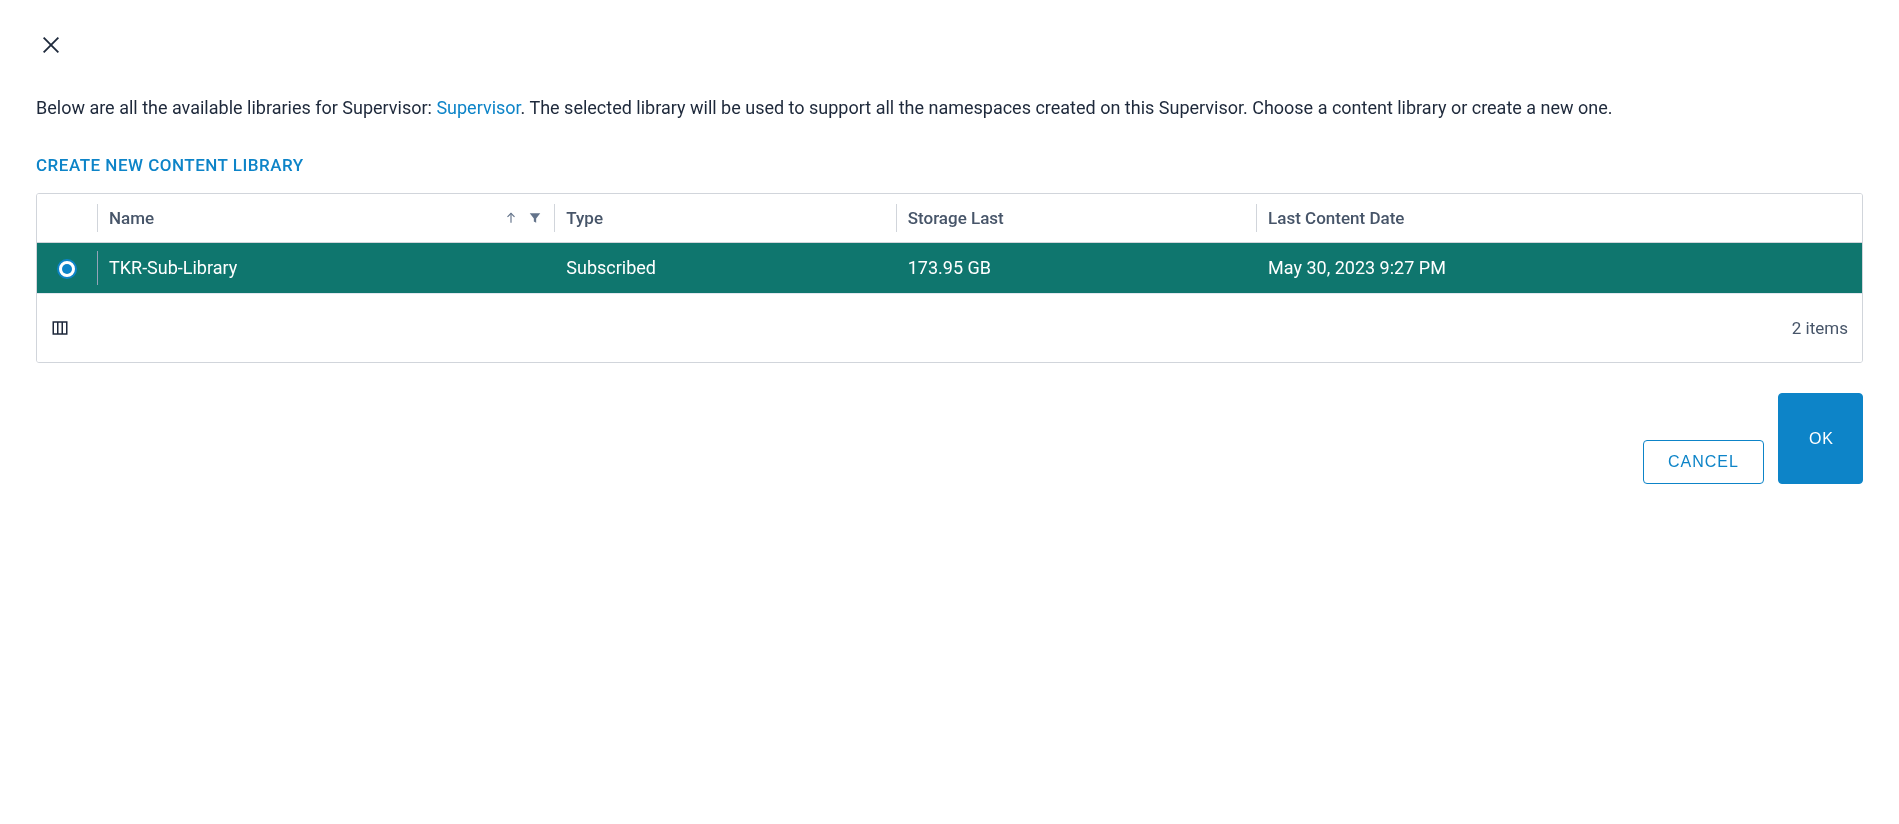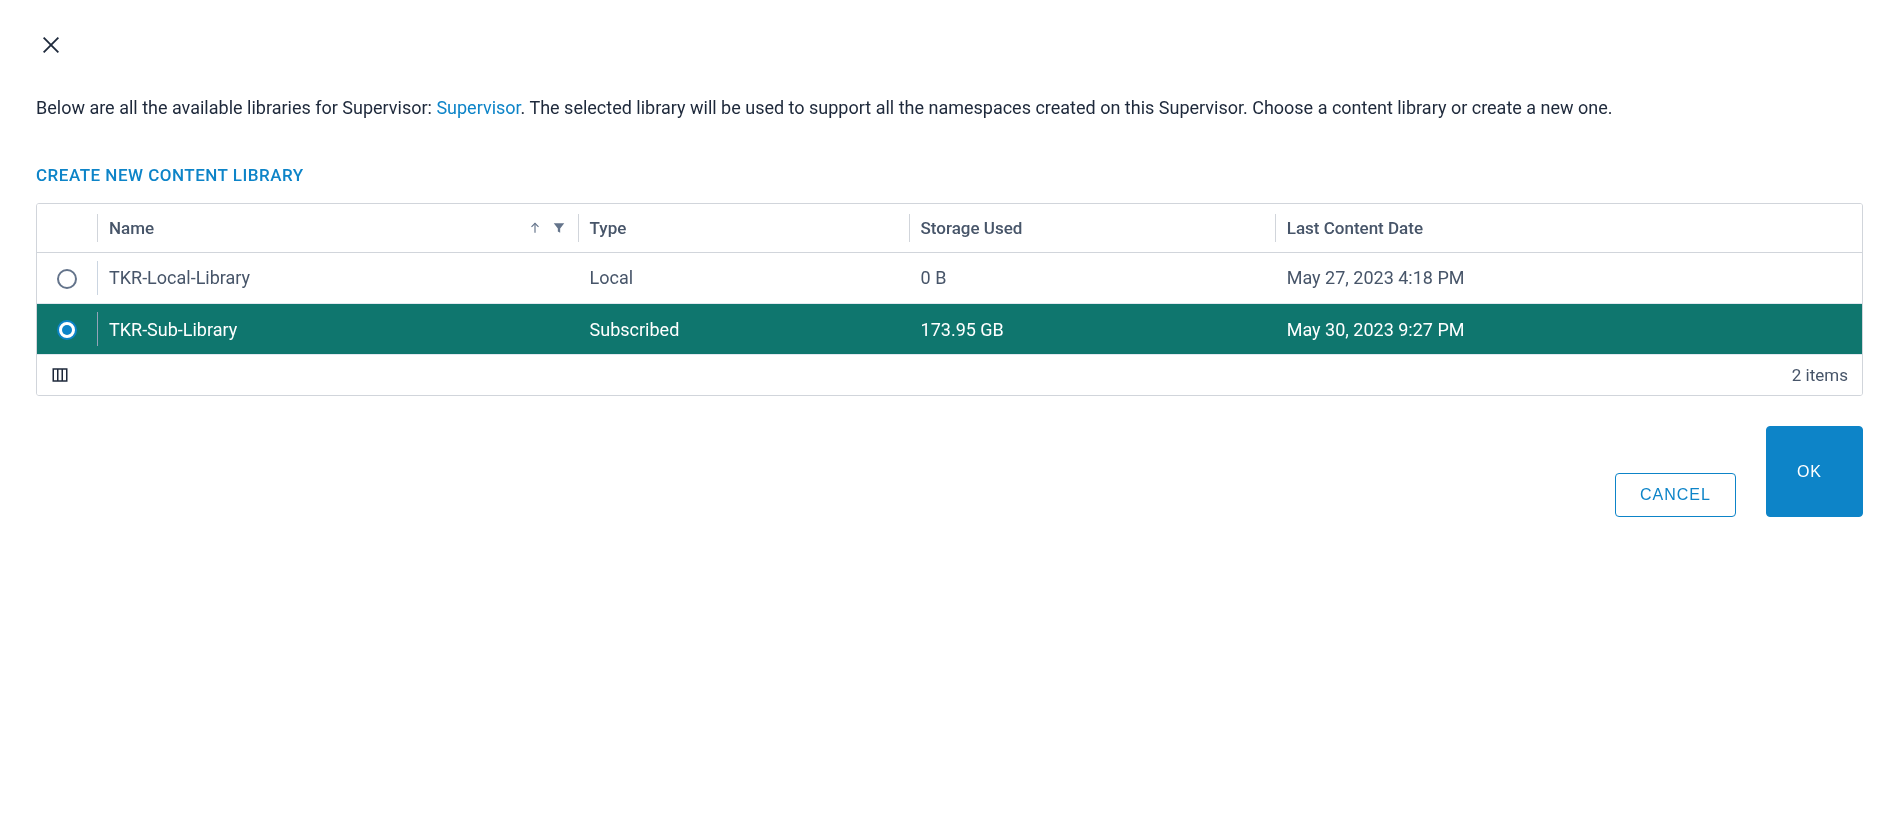"CREATE NEW CONTENT LIBRARY" .create-link { margin-top: 42px -> 32px }
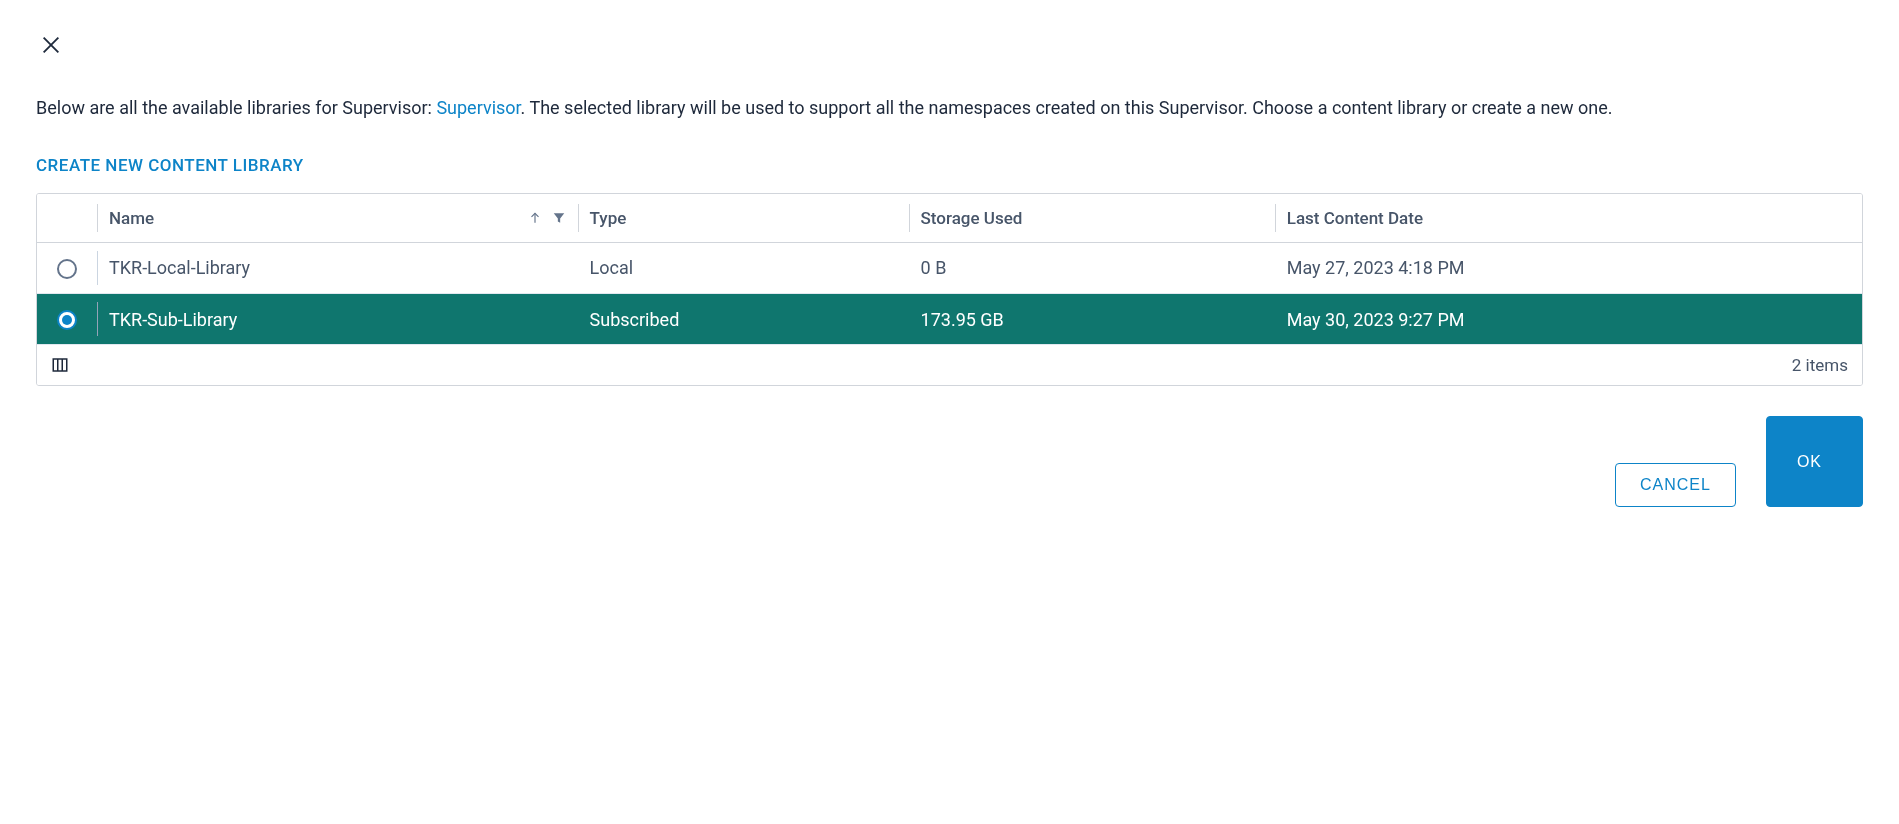"Storage Used" th { text: Used -> Last }
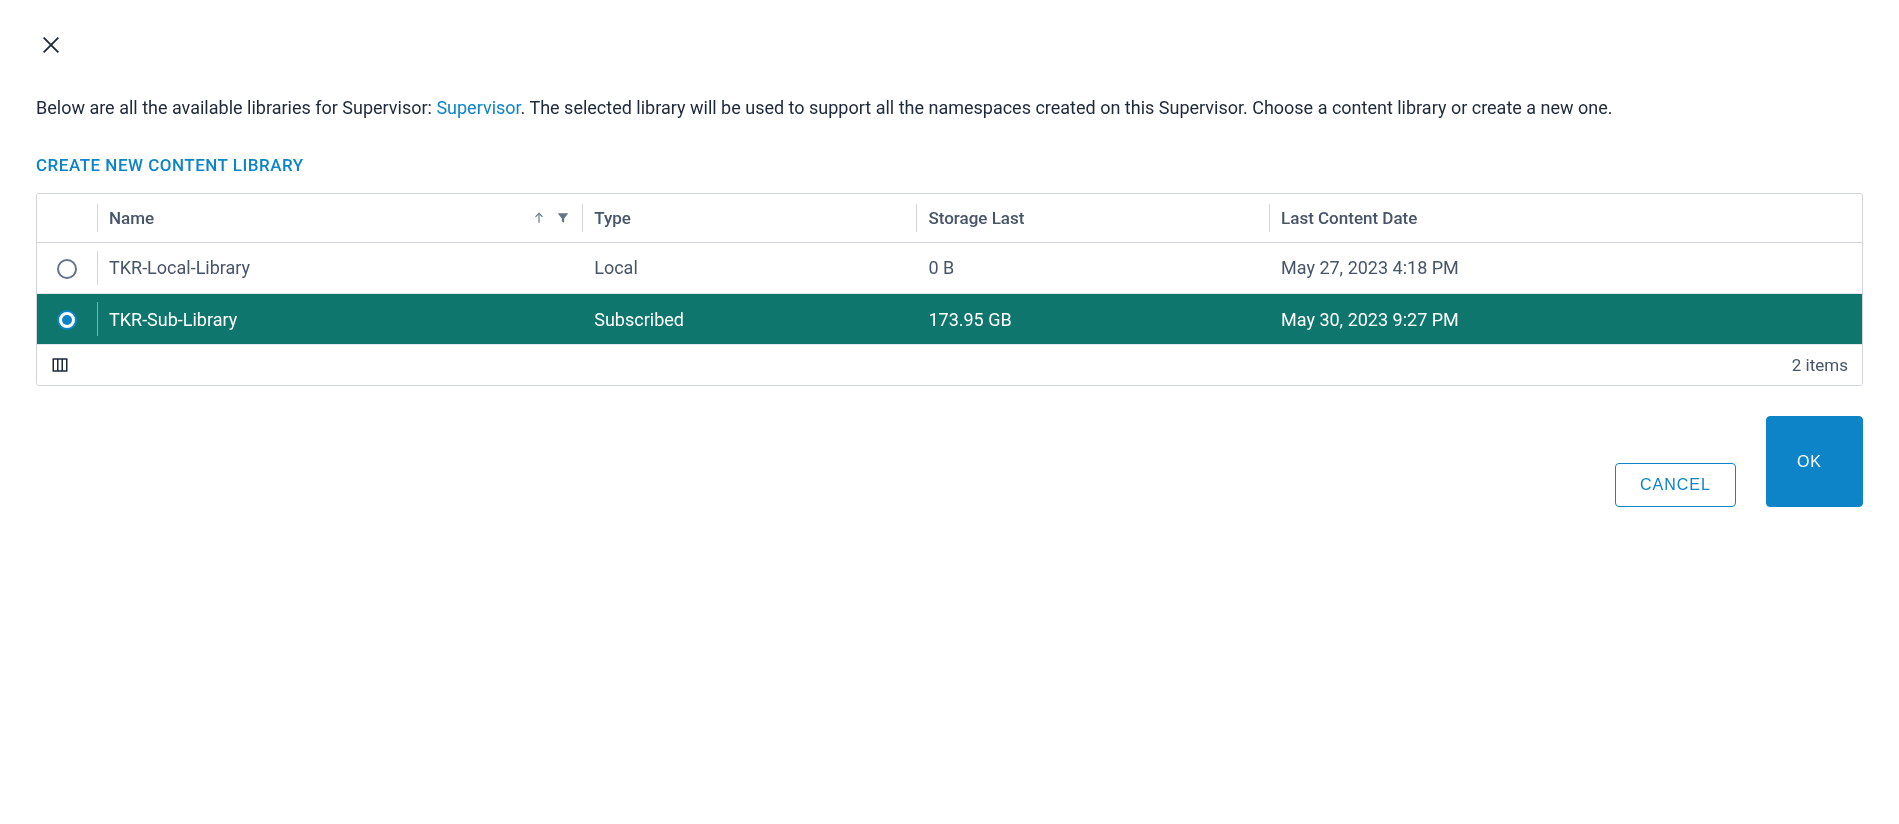"TKR-Local-Library" tr { html: <tr> <td><span></span></td> <td>TKR-Local-Library</td> <td>Local</td> <td>0 B</td> <td>May 27, 2023 4:18 PM</td> </tr> -> none }
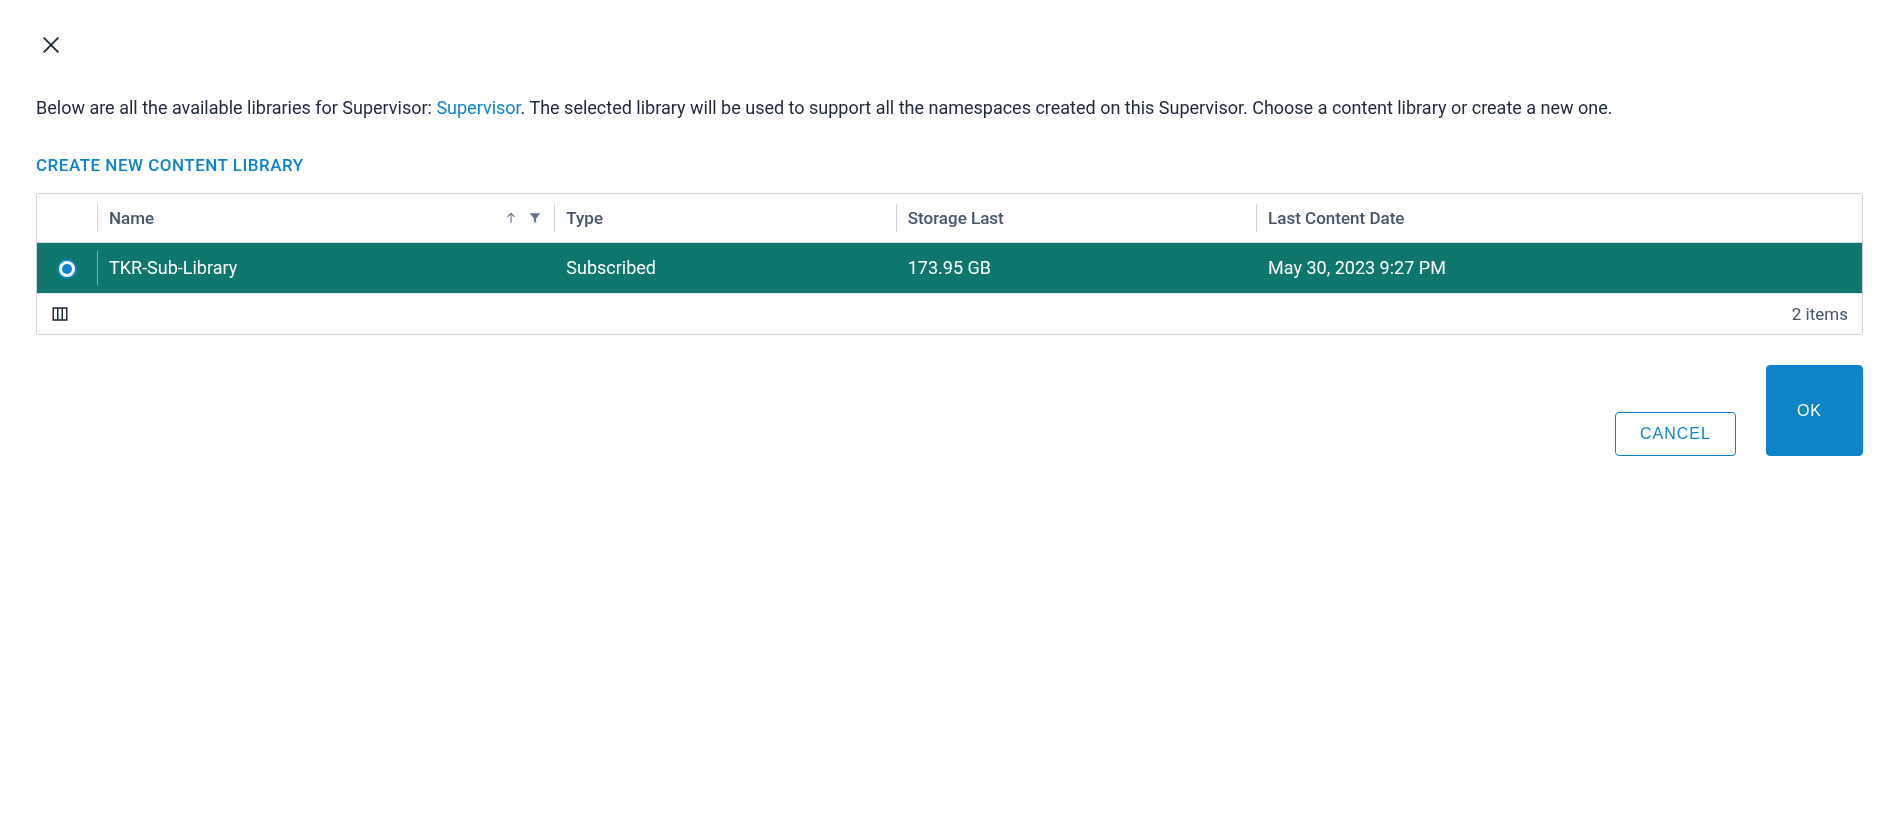"2 items" .table-footer { padding: 10px 14px -> 24px 14px }
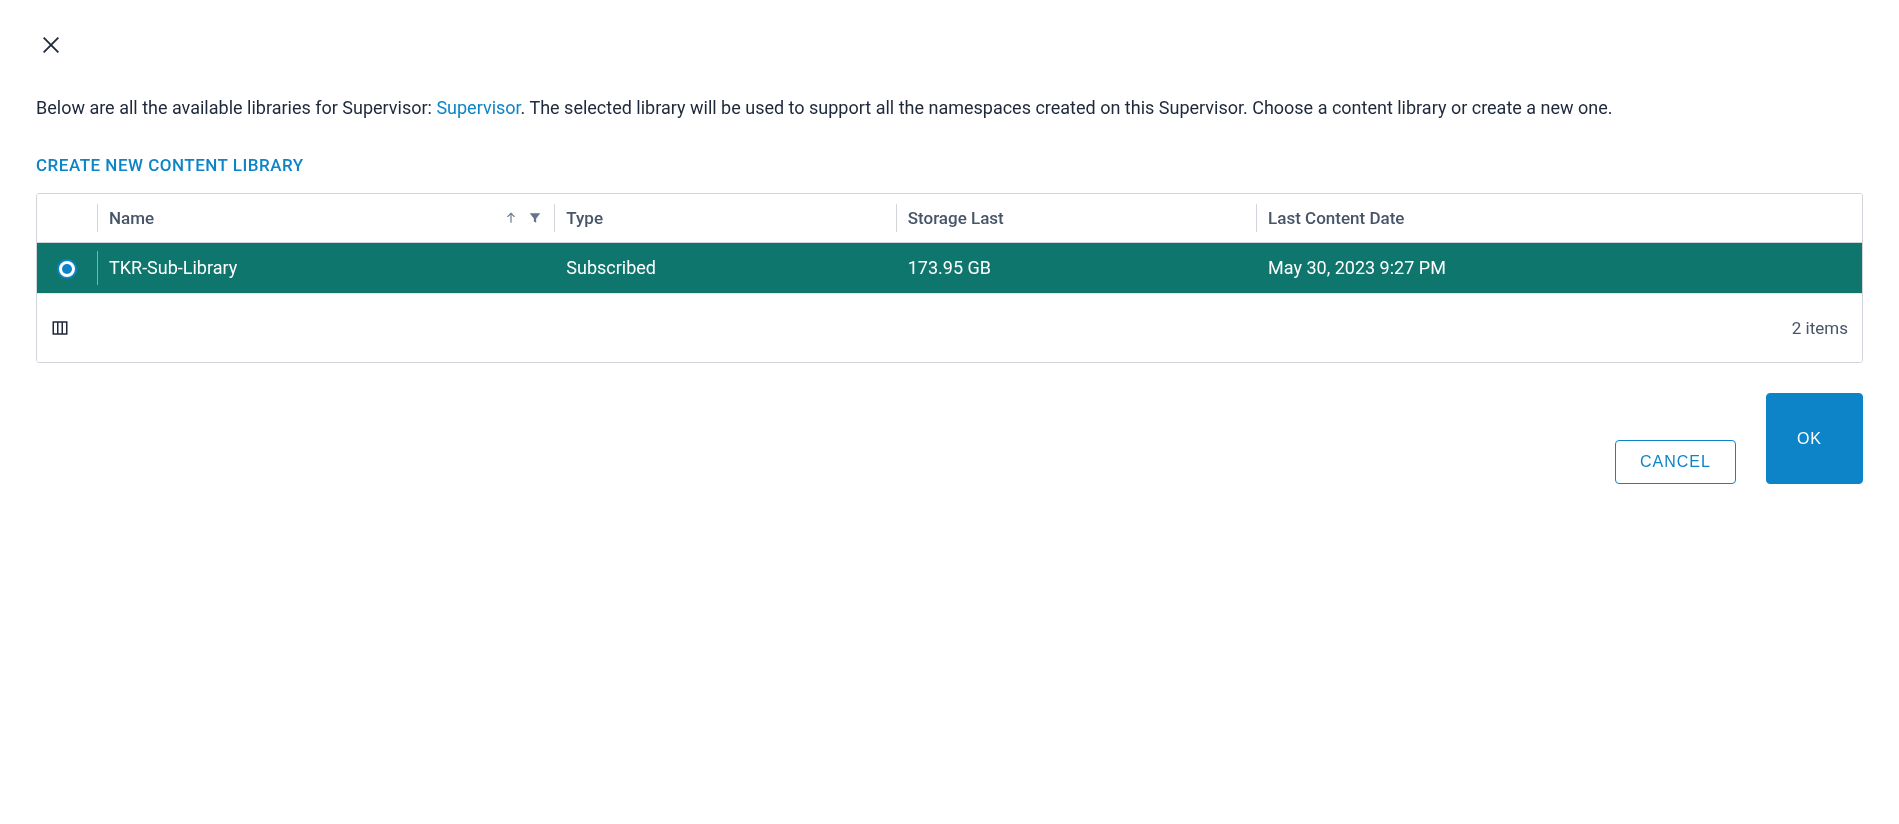"OK" .btn-primary { margin-left: 16px -> none; padding-right: 40px -> 28px }
